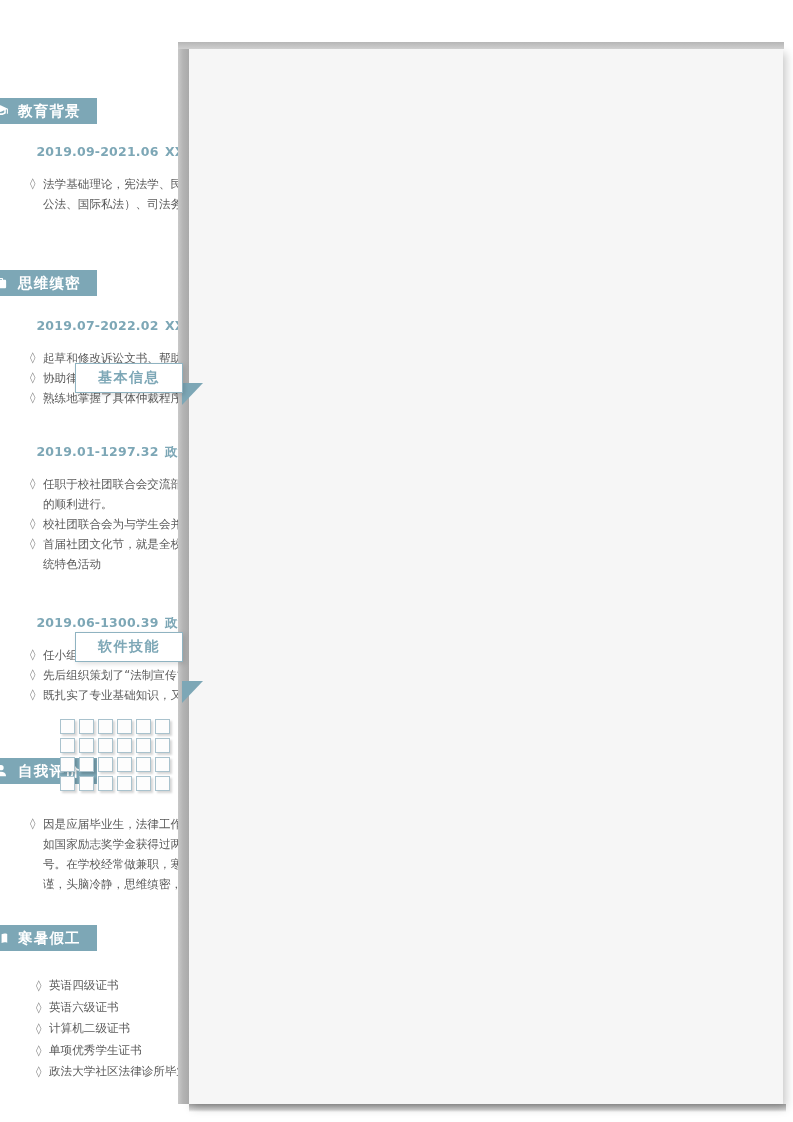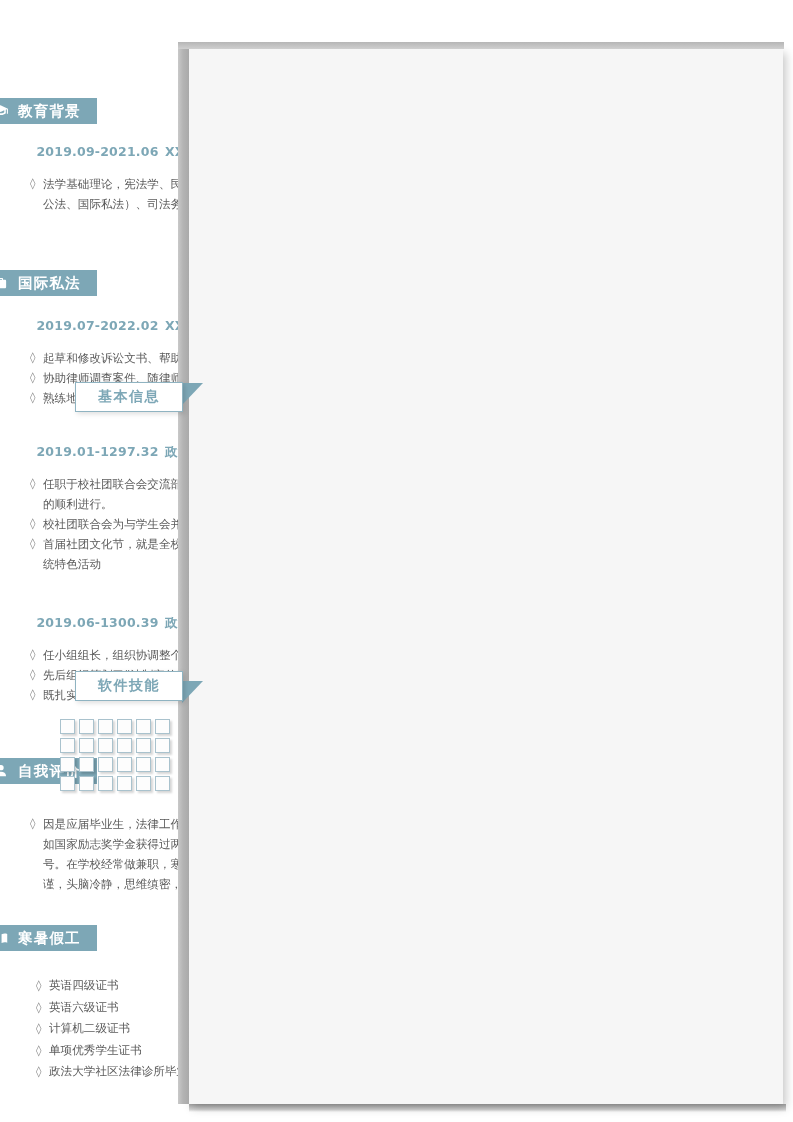"国际私法" span.rib-label { text: 国际私法 -> 思维缜密 }
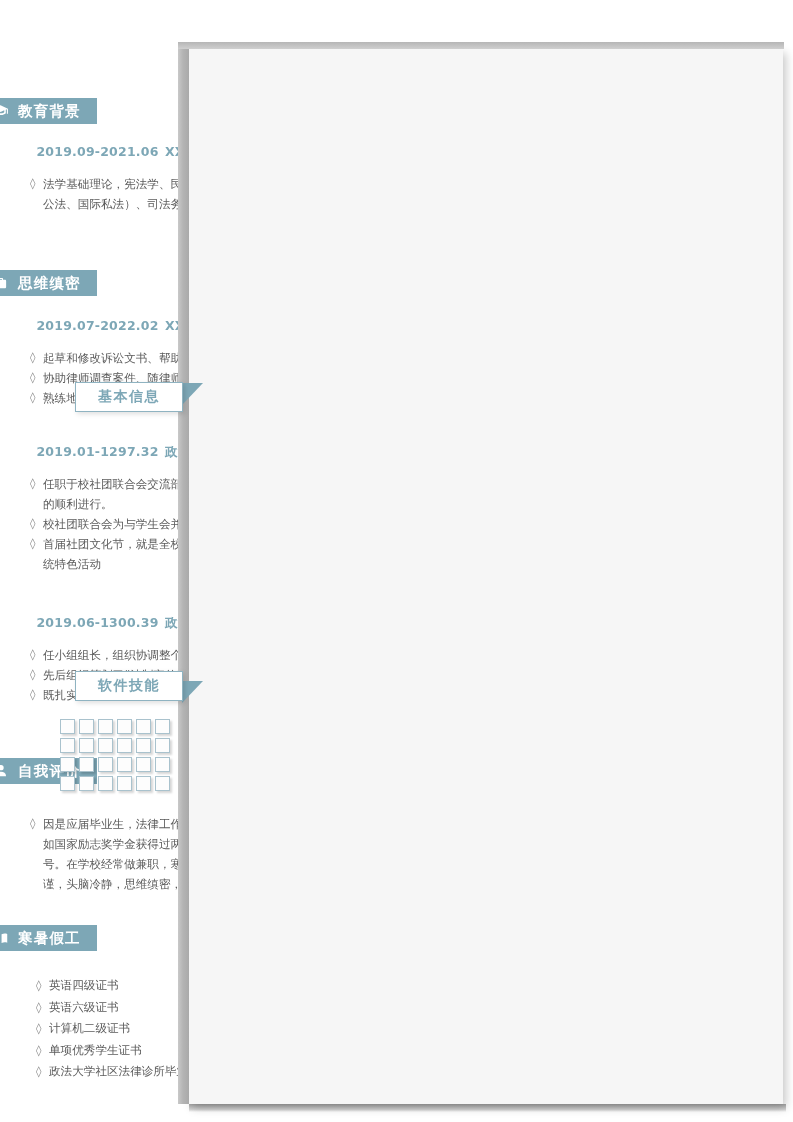"基本信息" div.tab { top: 368px -> 349px }
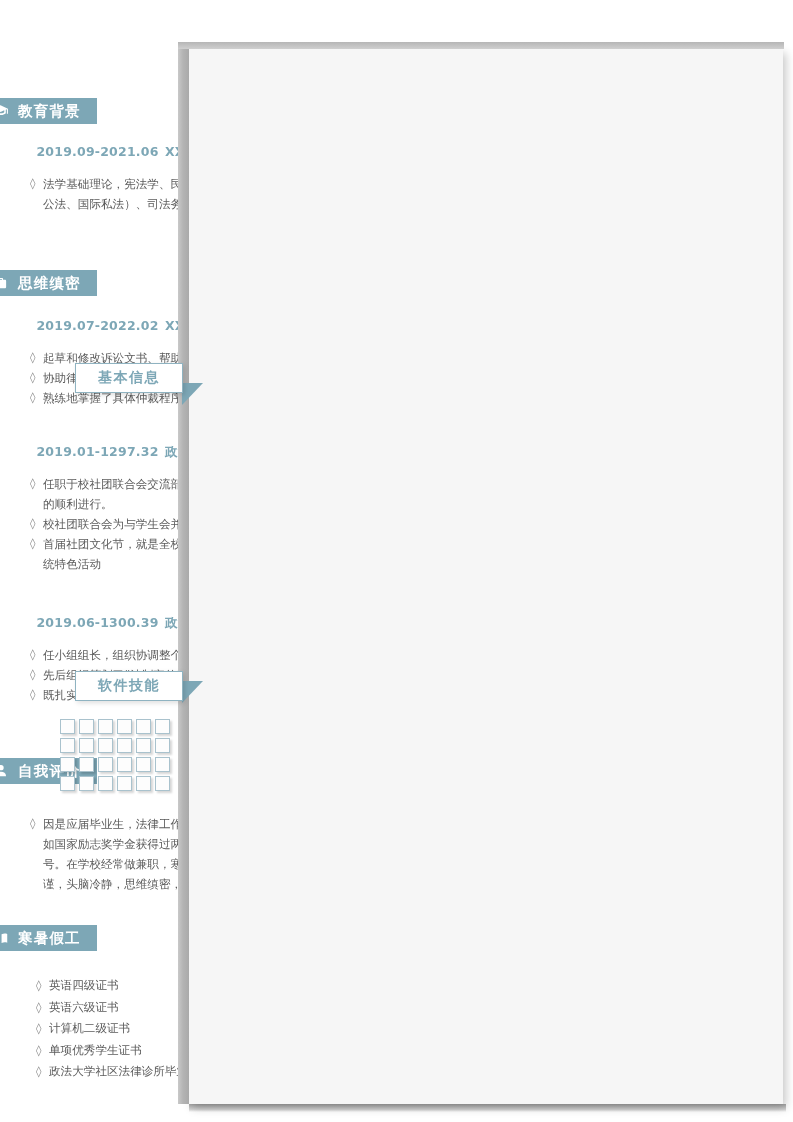"软件技能" div.tab { top: 657px -> 618px }
